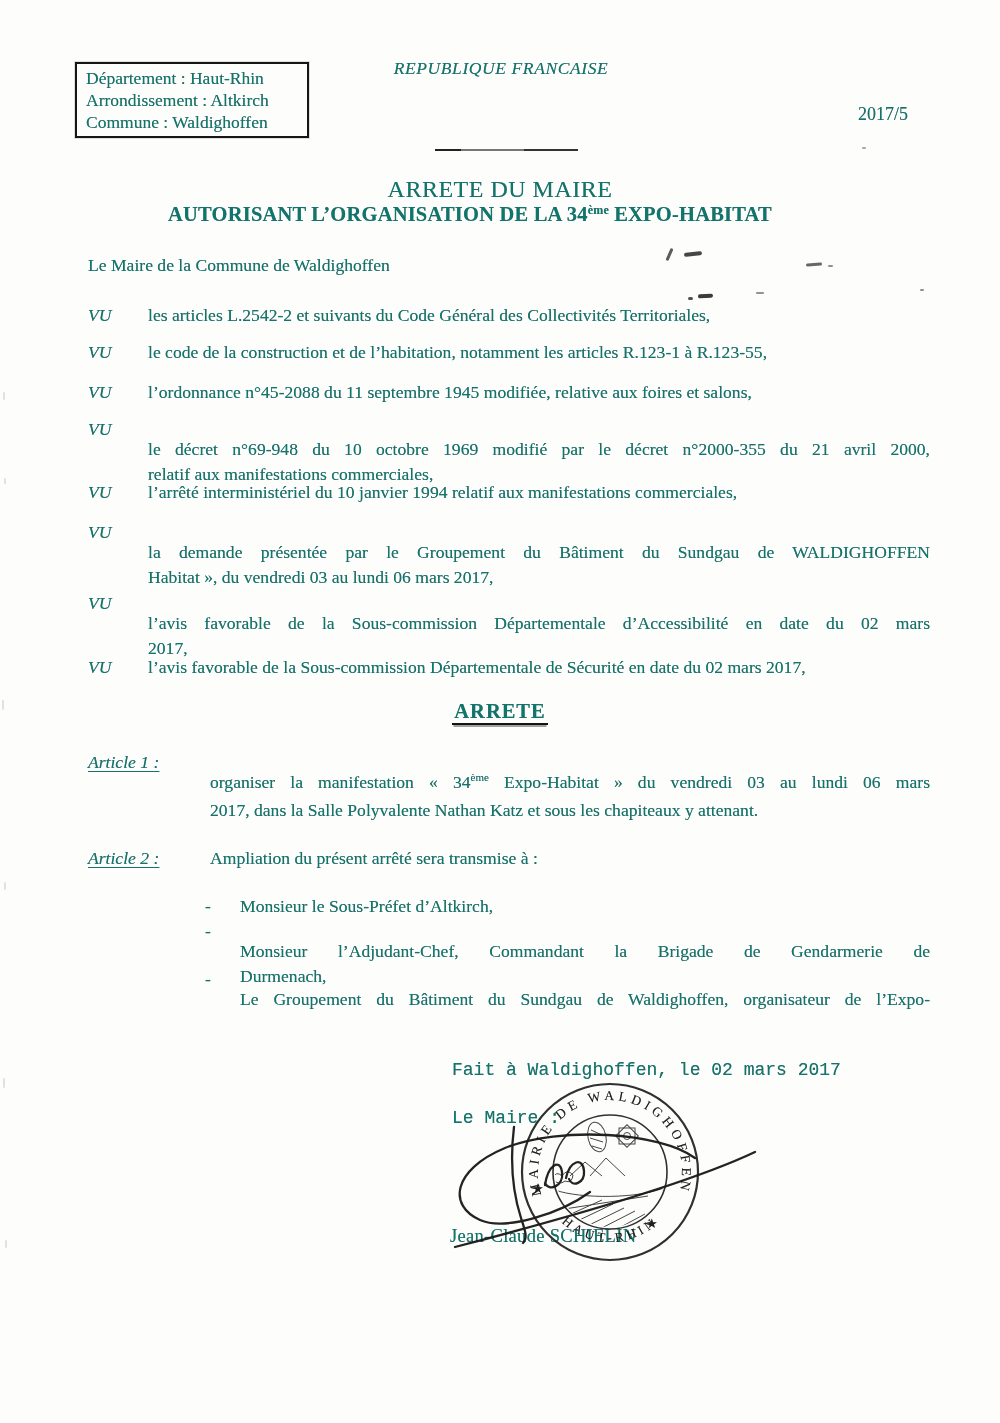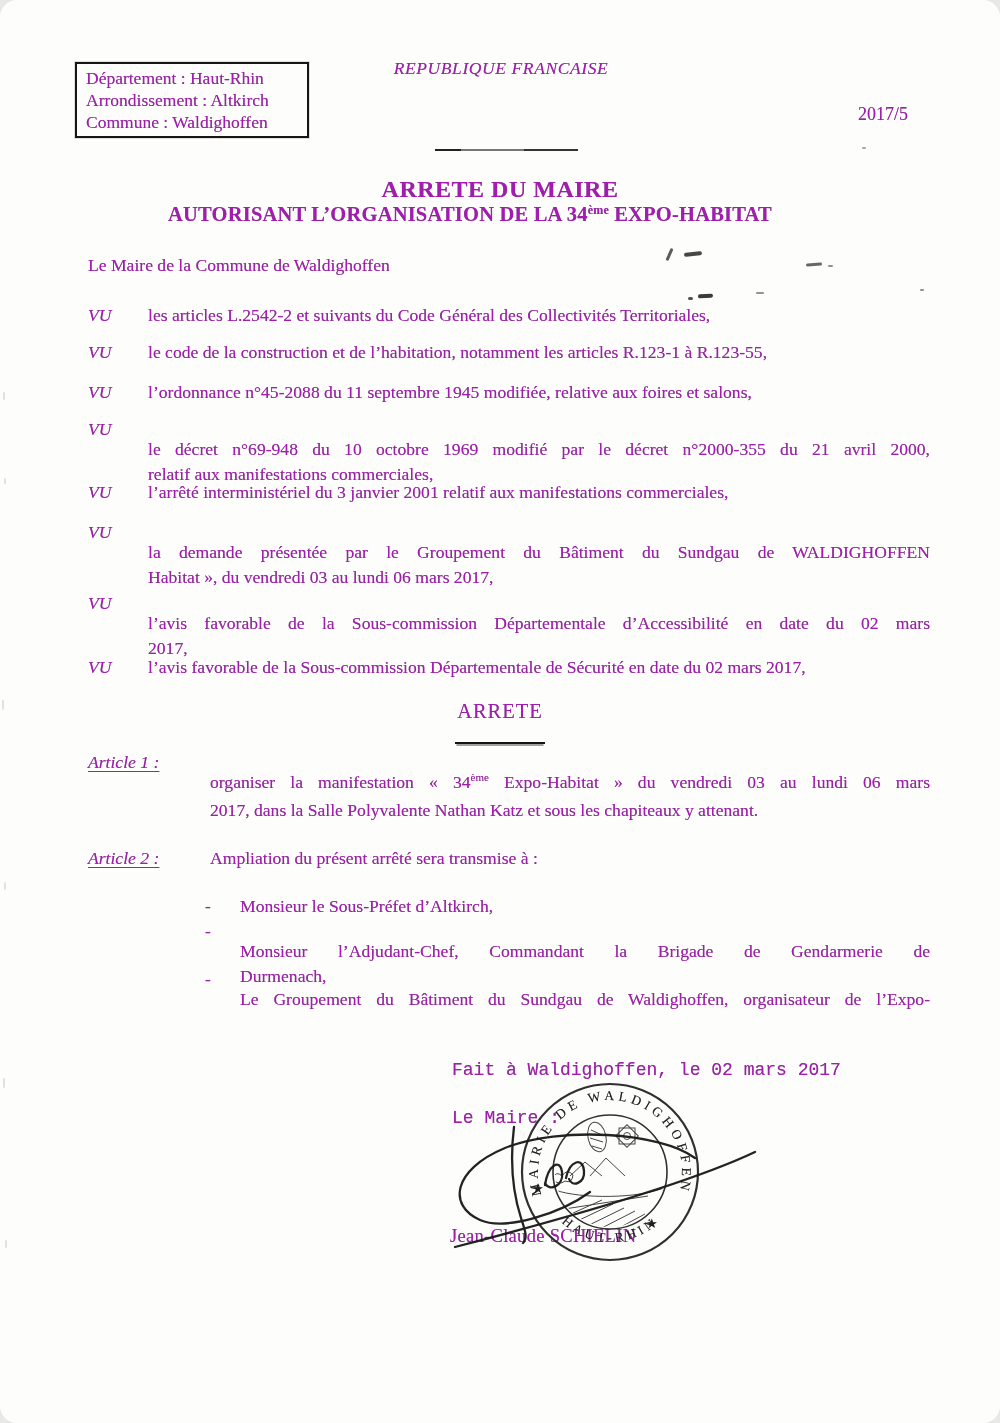"Département : Haut-Rhin" .page { border-radius: 17px -> none; color: #a21caf -> #0f766e }
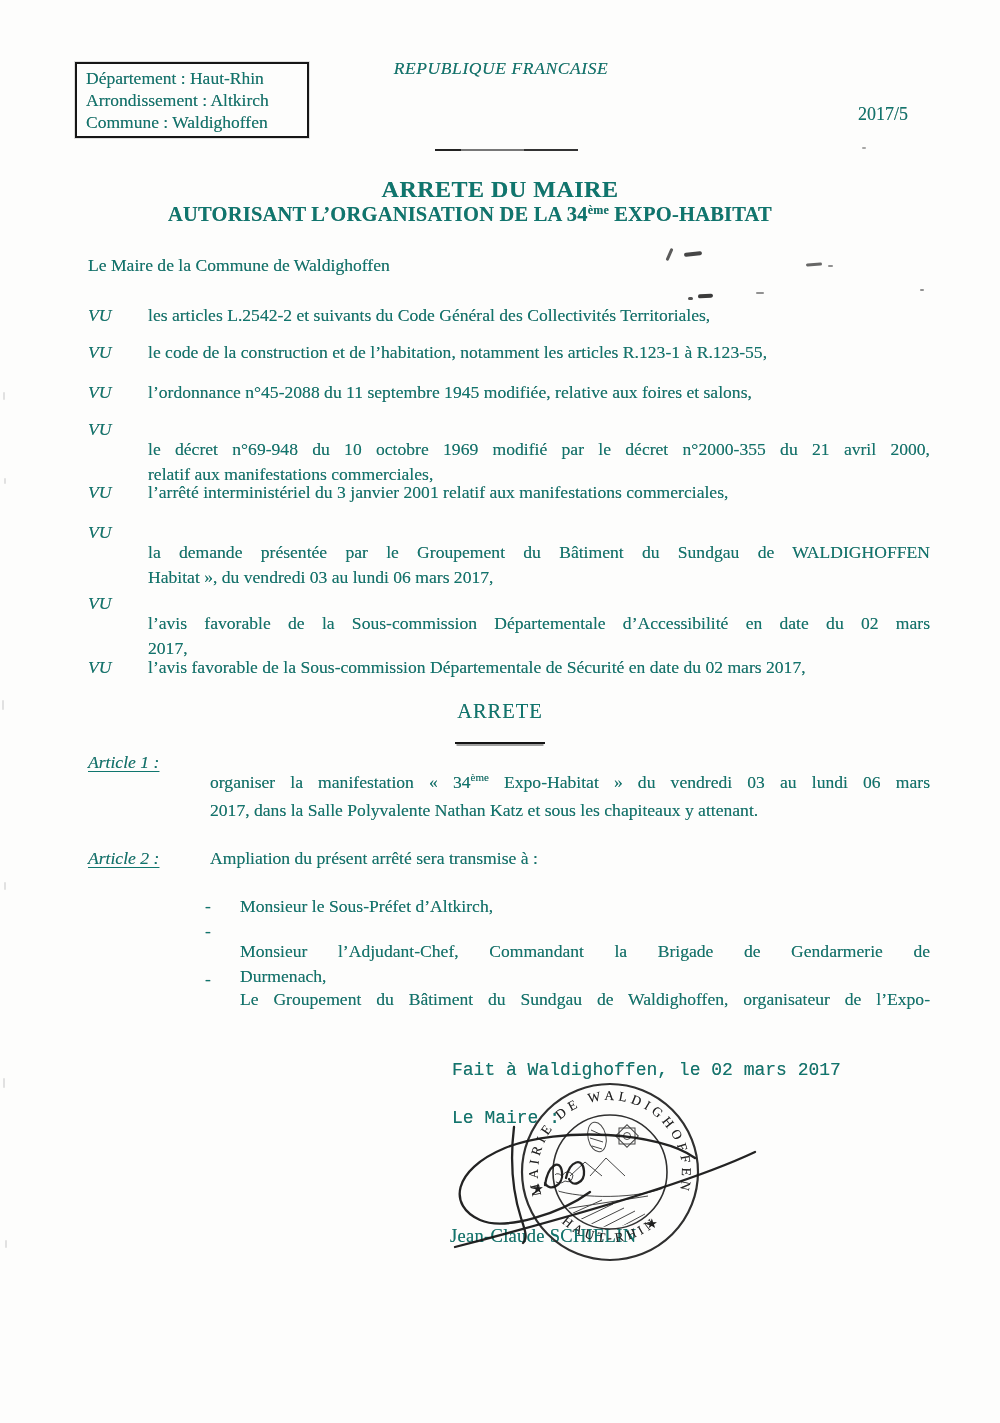"ARRETE DU MAIRE" .title1 { font-weight: bold -> normal }
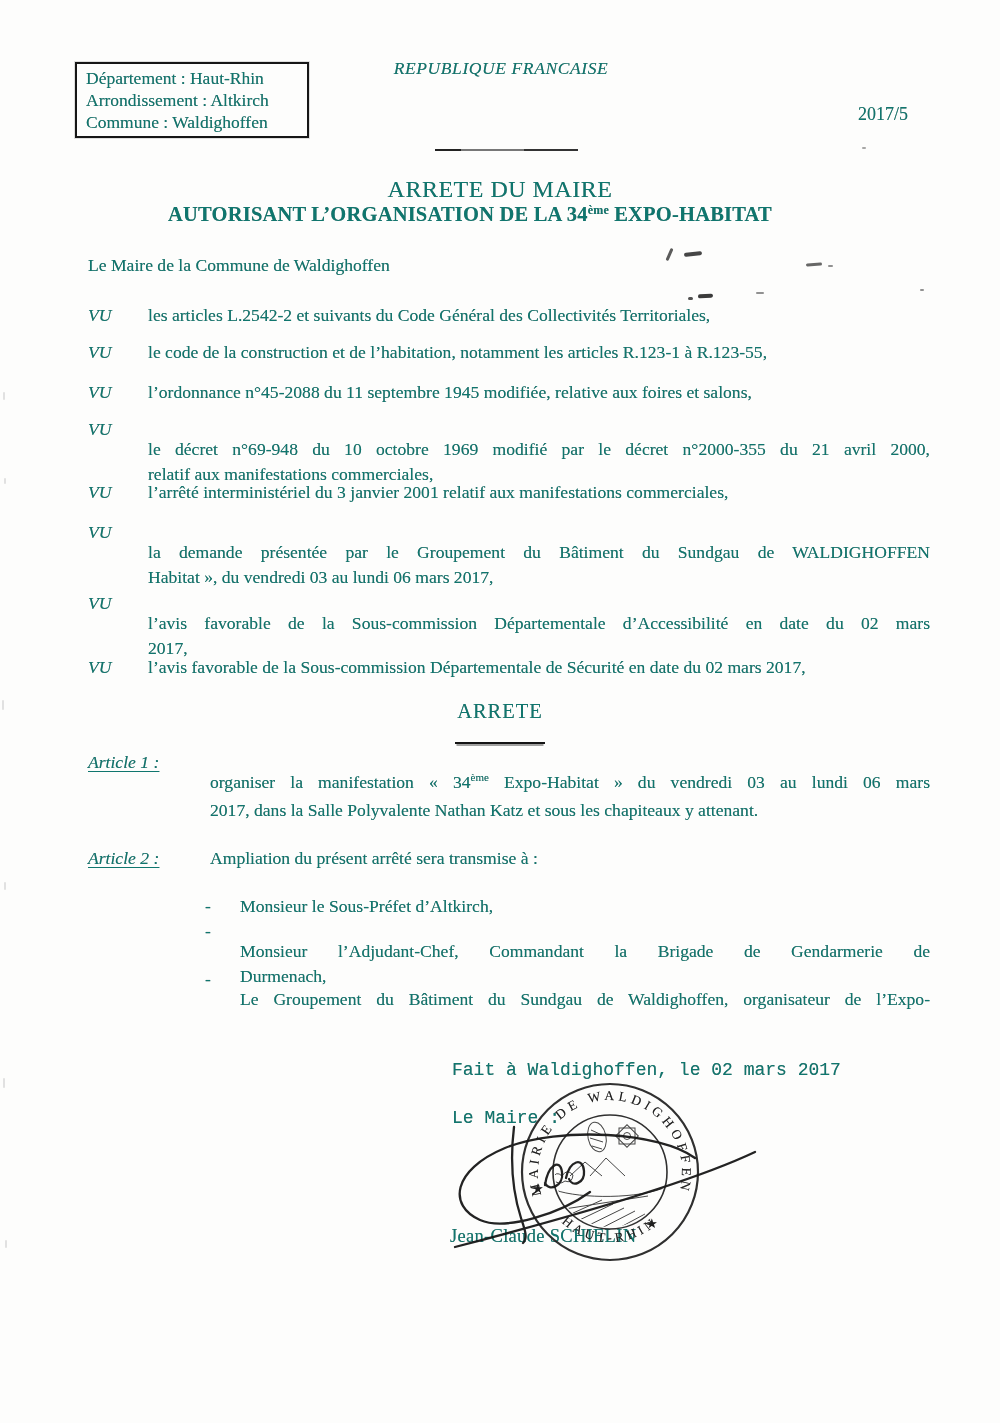"l’arrêté interministériel du 3 janvier" div.line { text: 3 janvier 2001 -> 10 janvier 1994 }
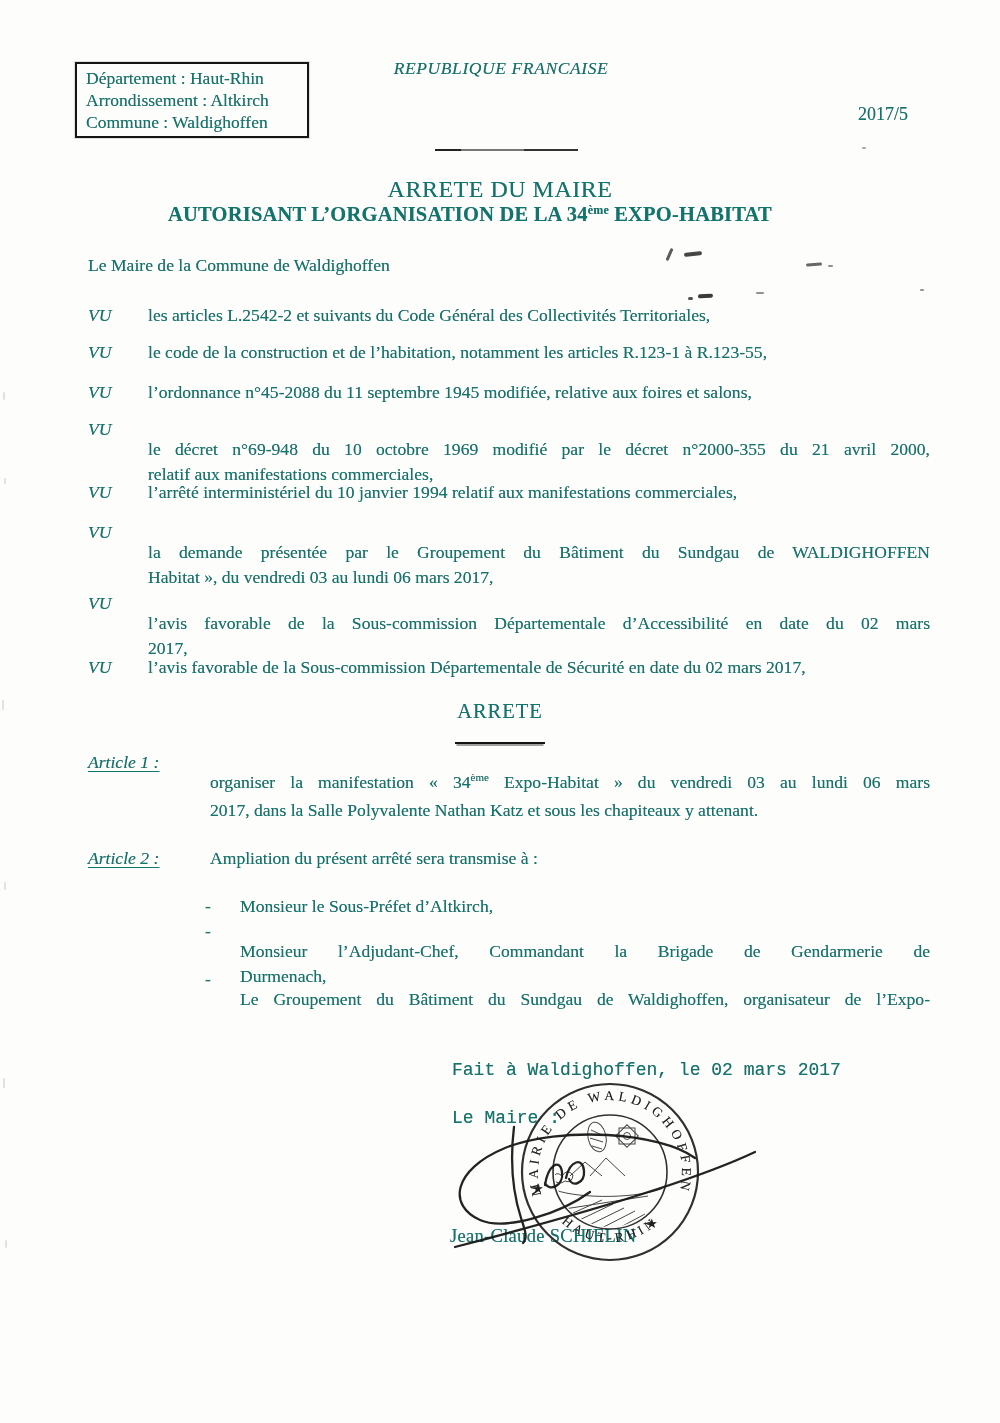"ARRETE" .arrete { font-weight: normal -> bold; padding: 0 2px 19px 2px -> 0 2px 0 2px }
